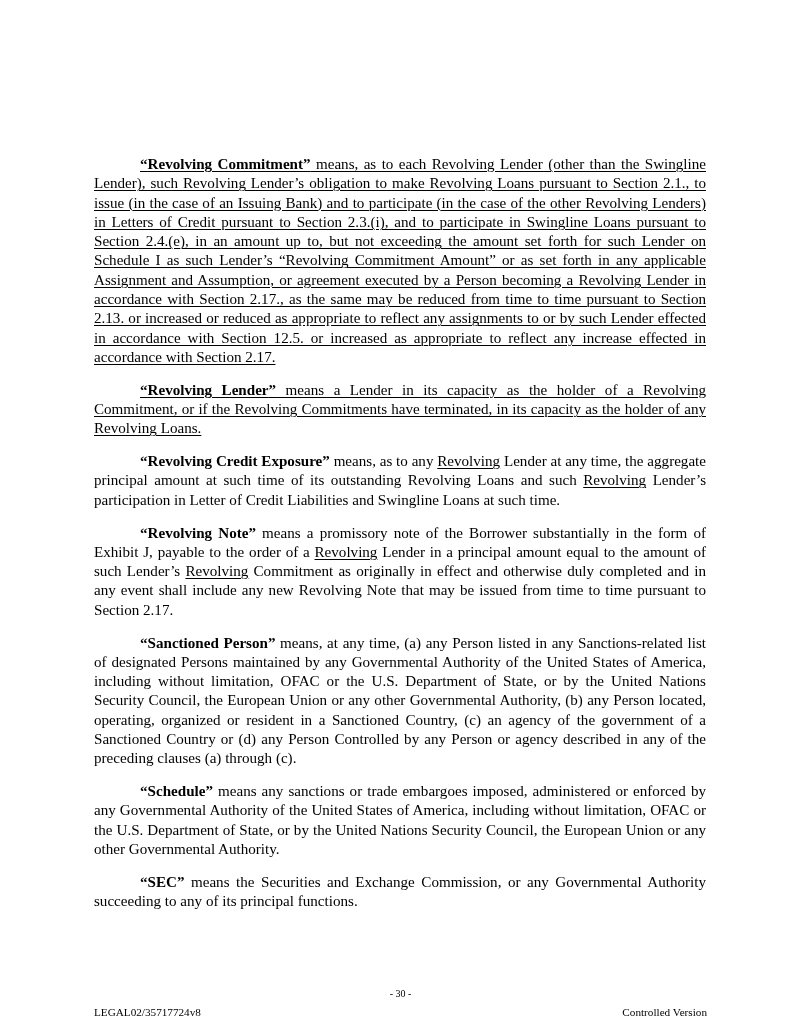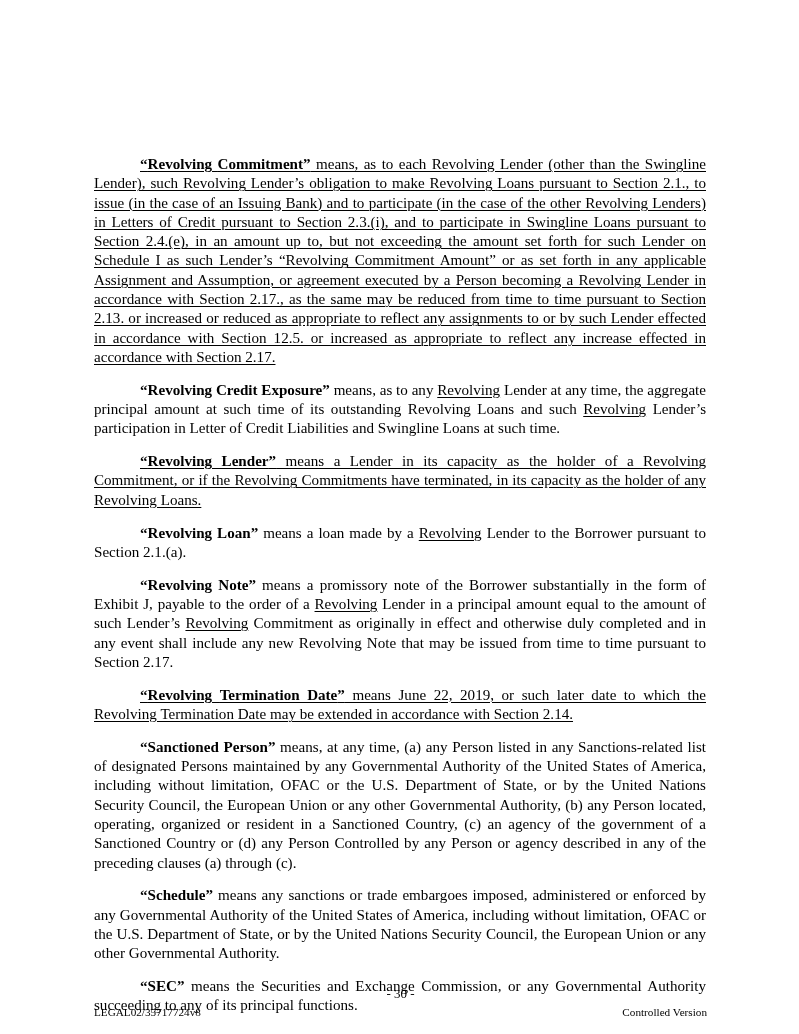"“Revolving Credit Exposure” means, as" p.para { order: before "“Revolving Lender” means a Lender" -> after "“Revolving Lender” means a Lender" }
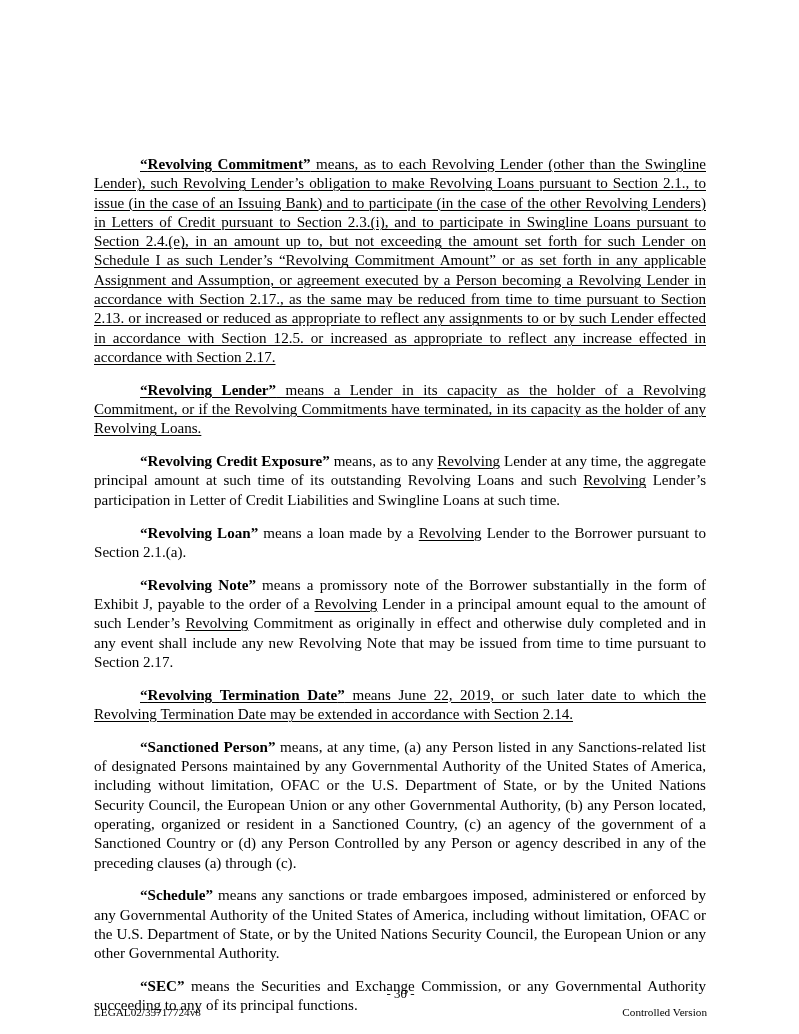"“Revolving Loan” means a loan" p.para { html: <p> <span>“Revolving Loan”</span><span> means a loan made by a </span><span>Revolving</span><span> Lender to the Borrower pursuant to Section 2.1.(a).</span> </p> -> none }
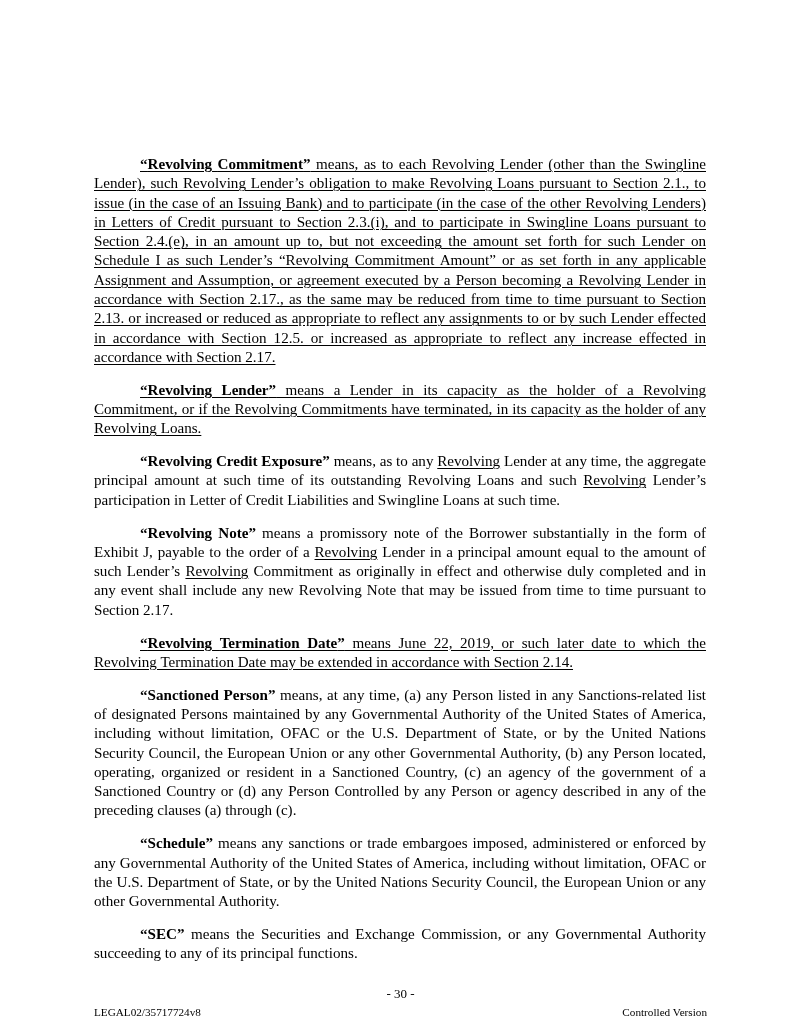"“Revolving Termination Date” means June" p.para { html: <p> <span><span>“</span><span>Revolving</span>&nbsp;<span>Termination Date</span></span><span>”</span><span> means June 22, 2019, or such later date to which the Revolving Termination Date may be extended in accordance with Section 2.14.</span> </p> -> none }
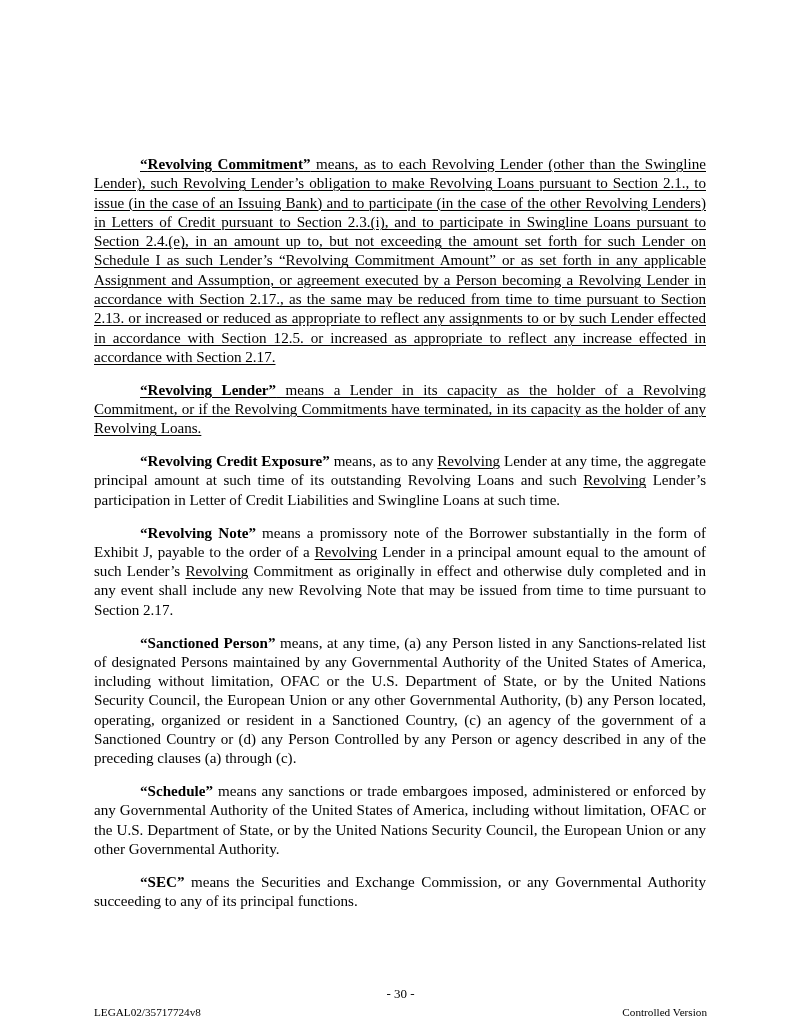"- 30 -" .page-number { font-size: 13px -> 10px }
